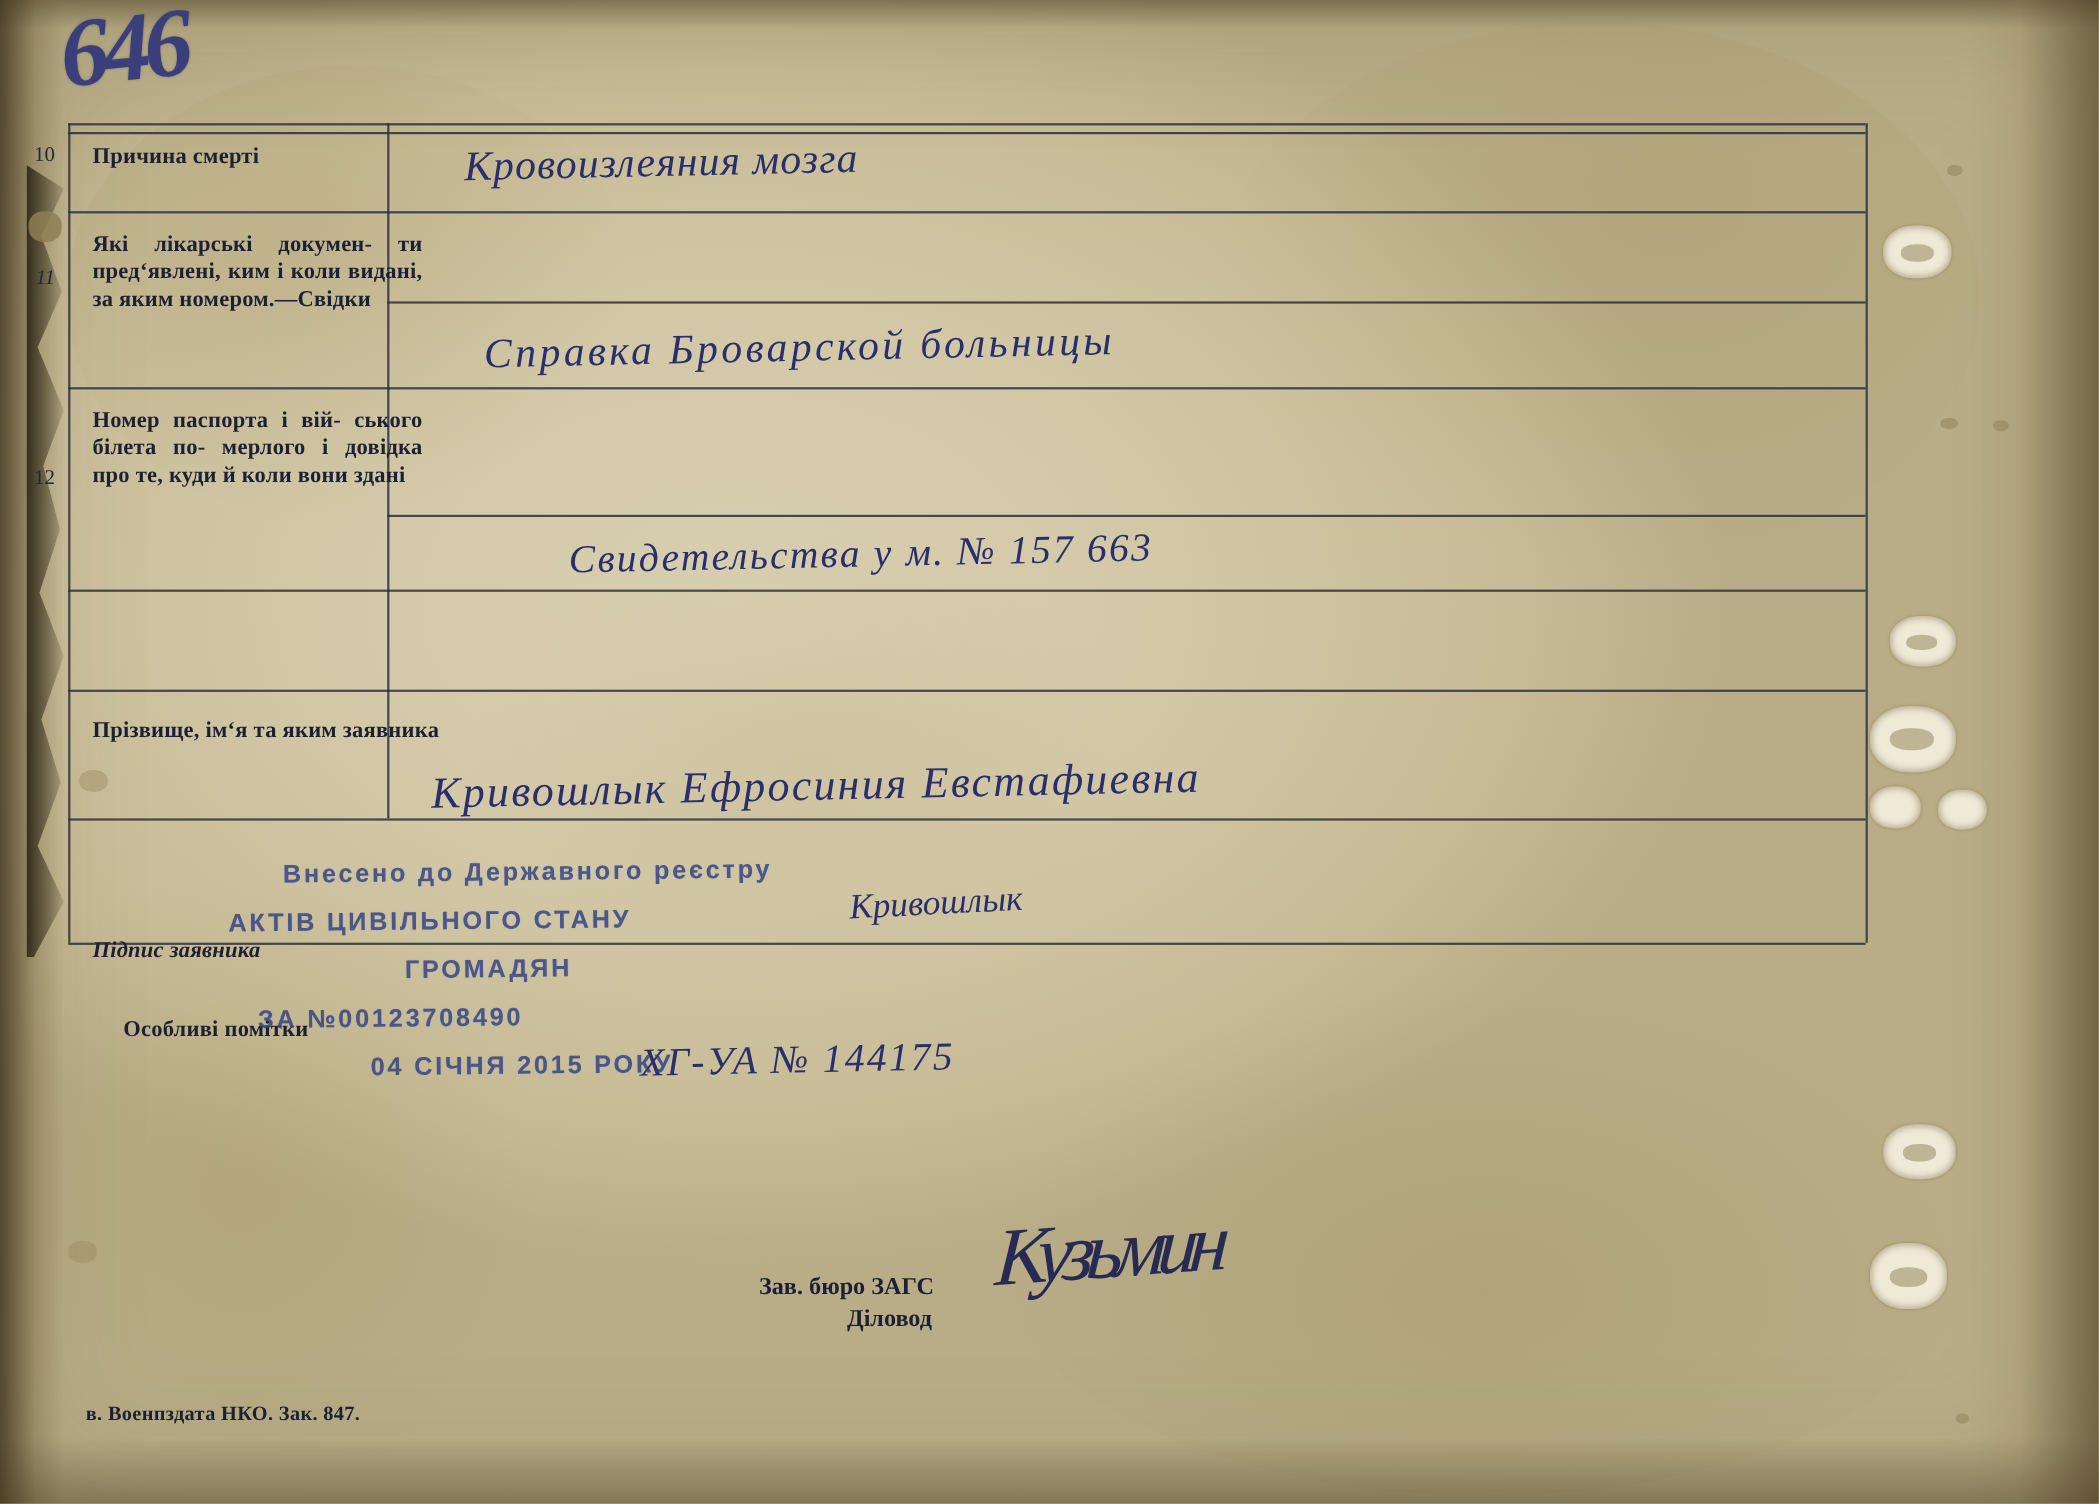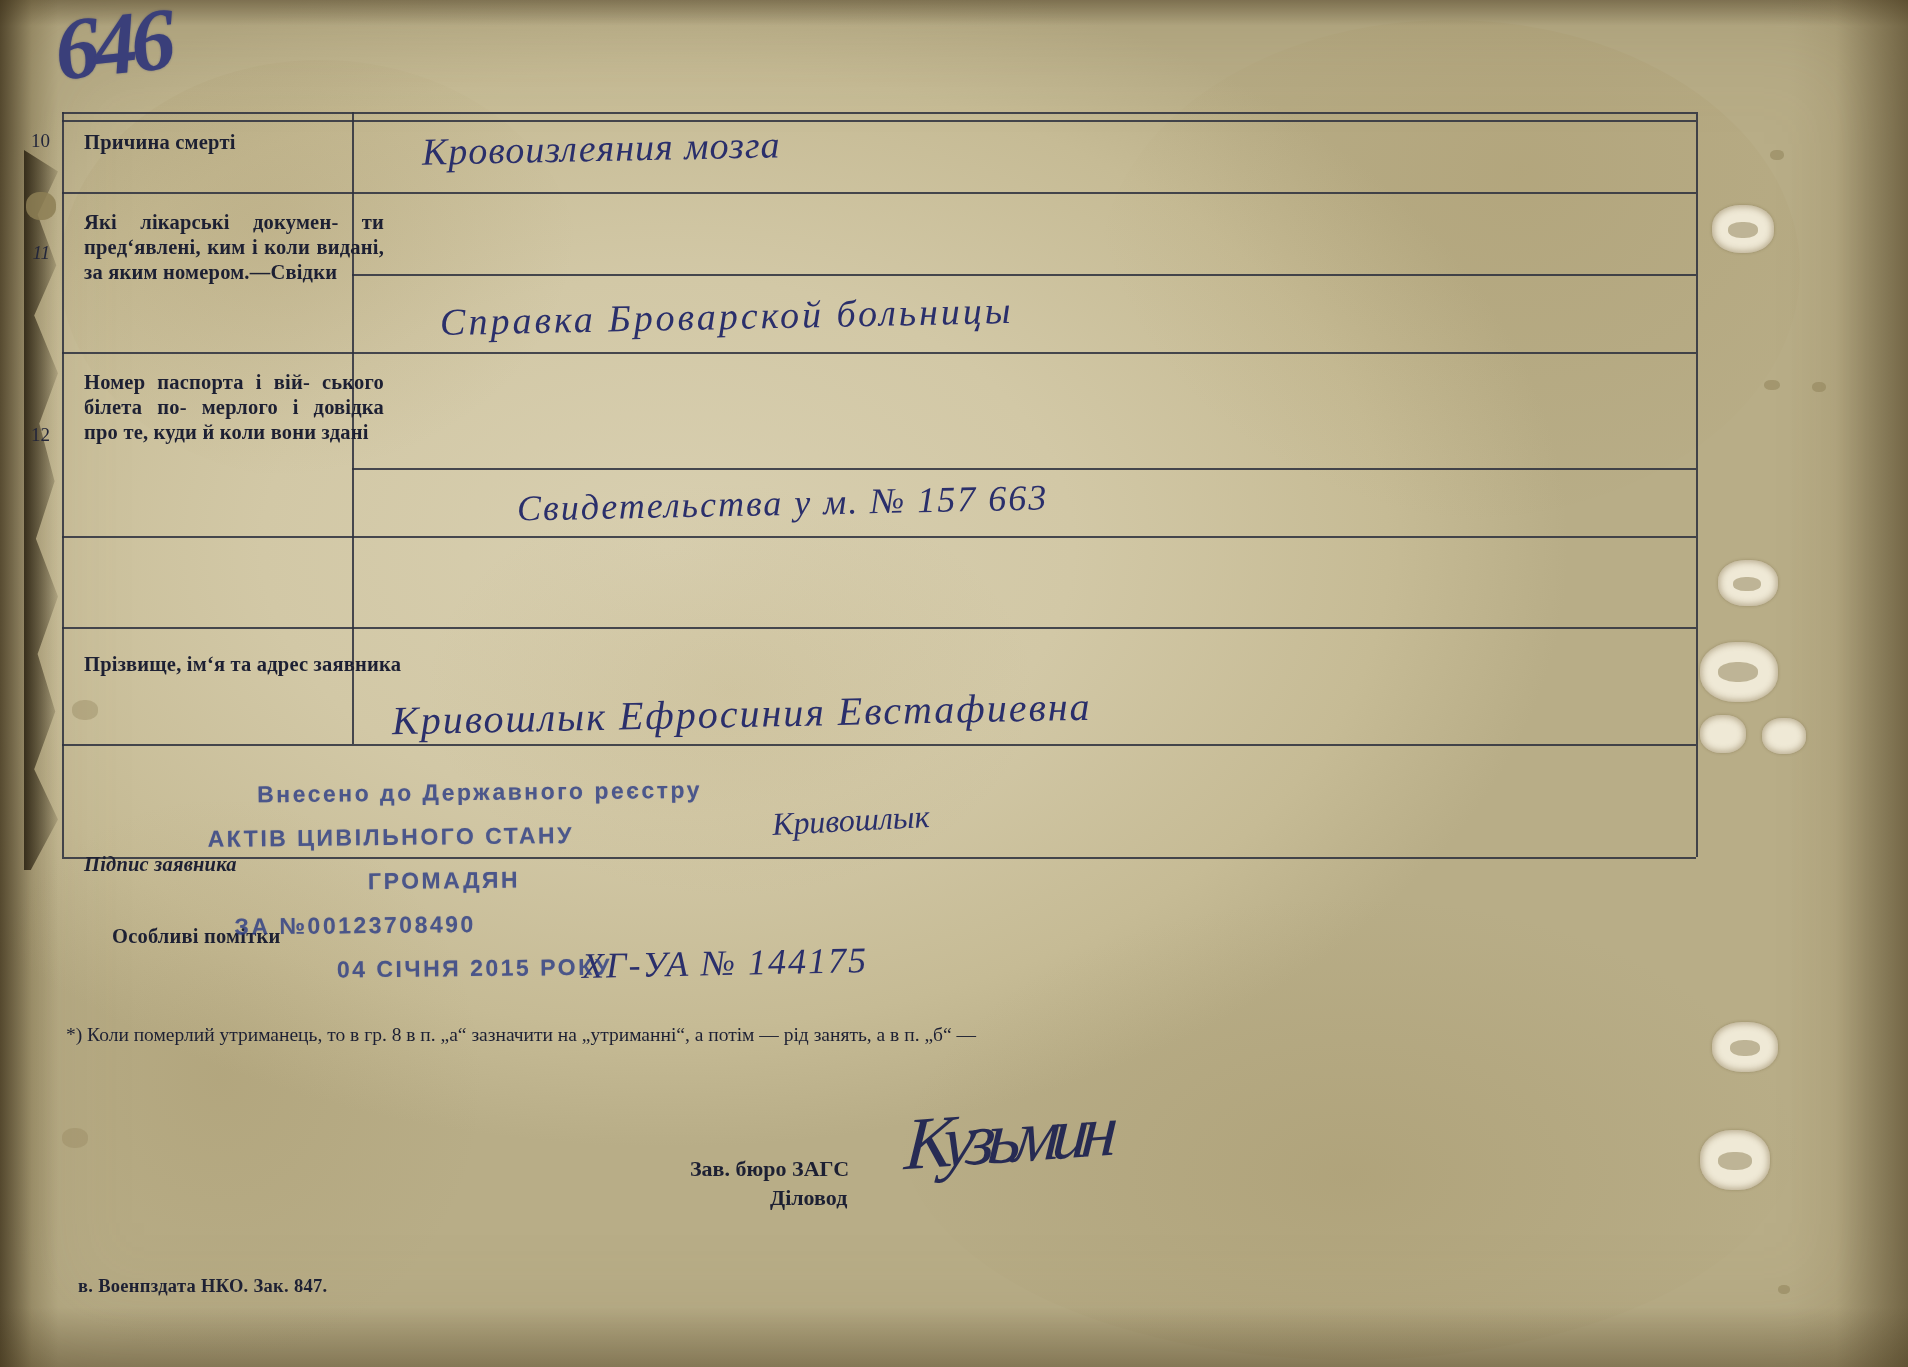"Прізвище, ім‘я та адрес заявника" div.label { text: адрес -> яким }
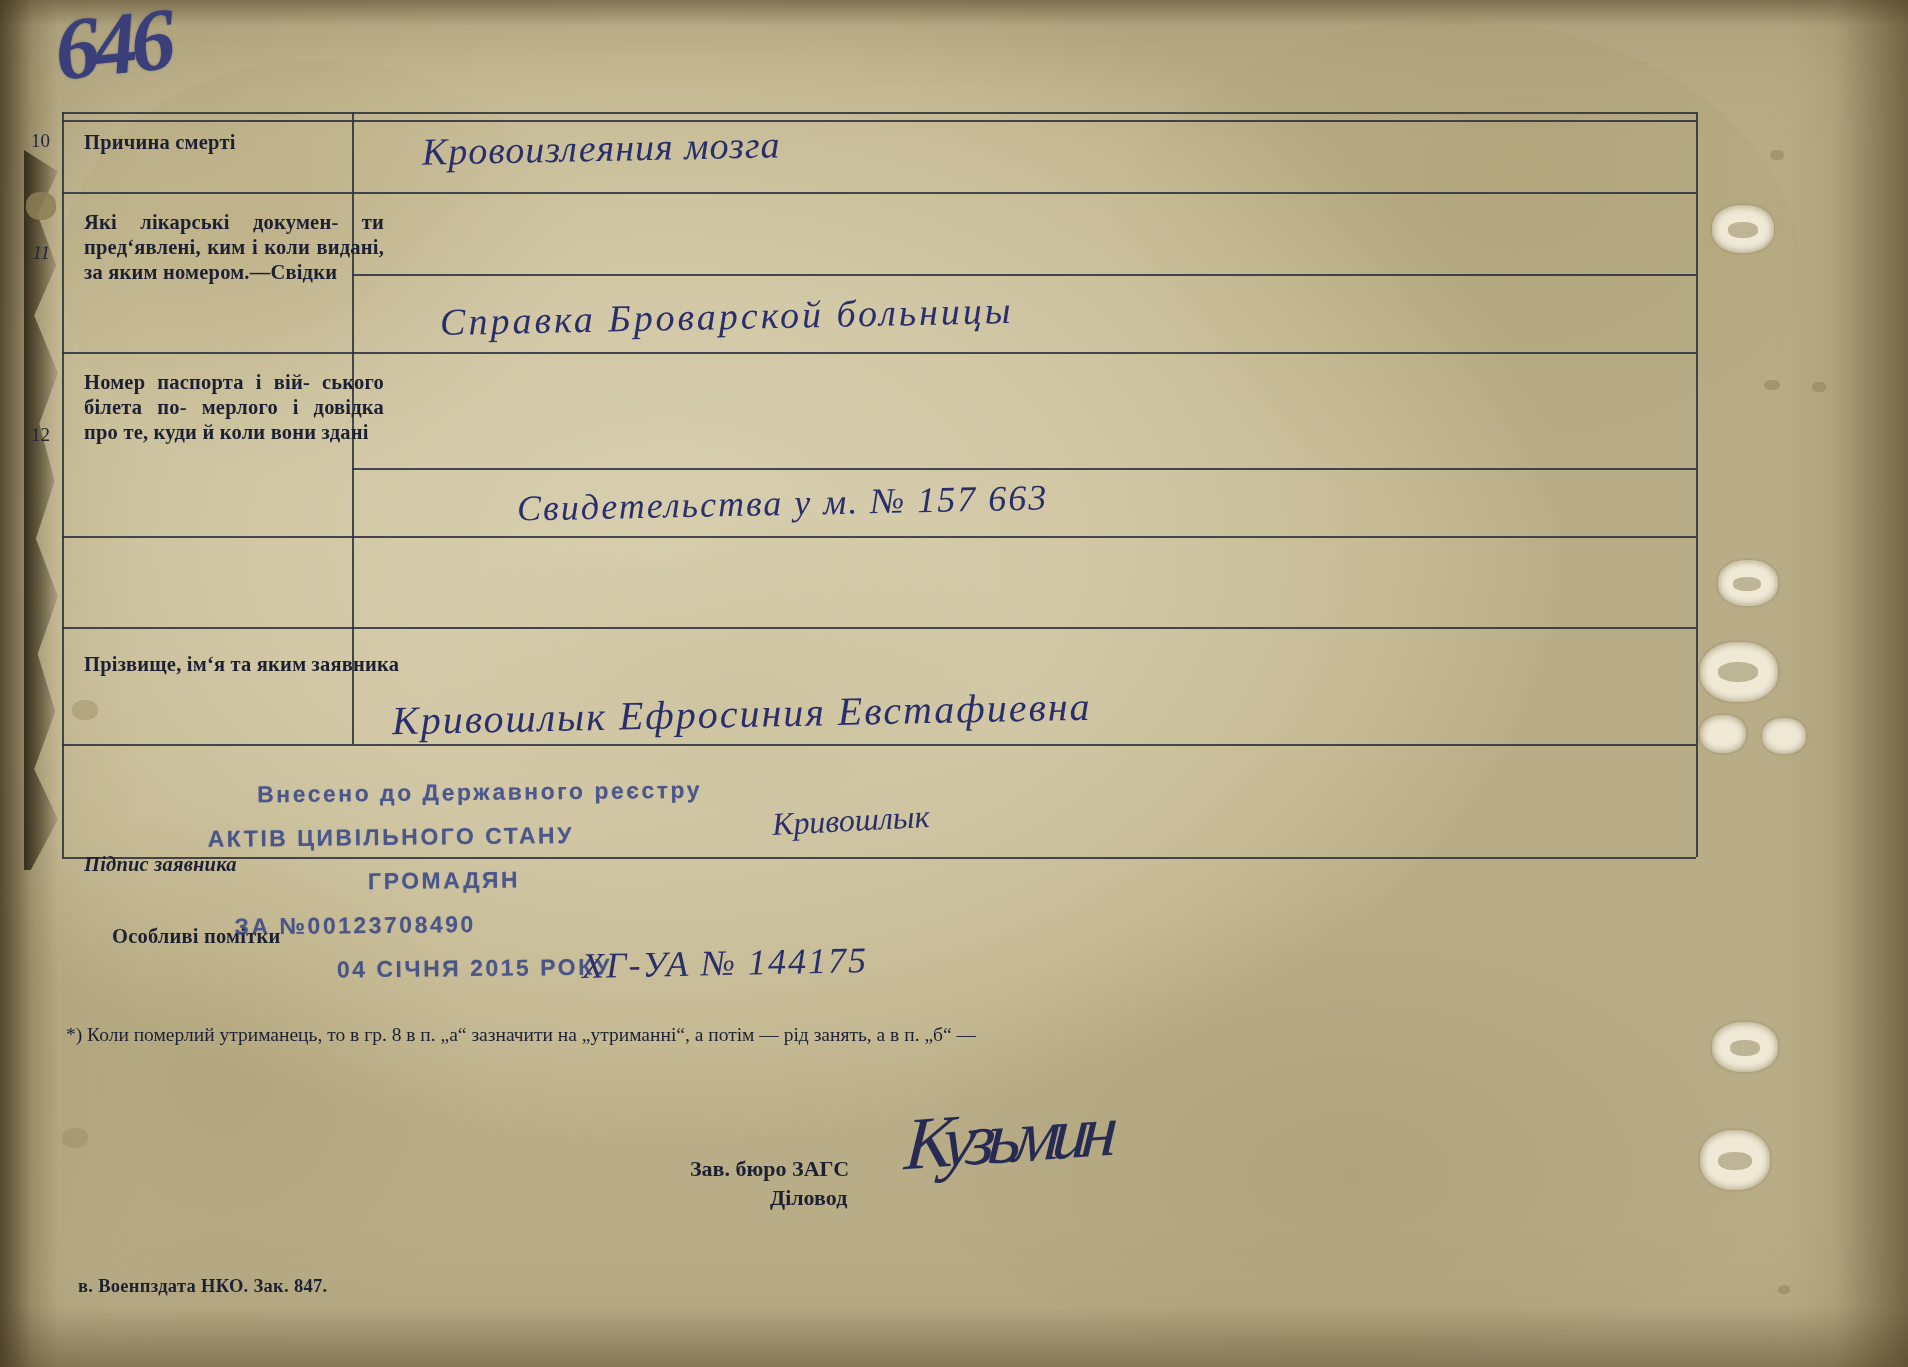"*) Коли померлий утриманець, то" span { html: <span>*) Коли померлий утриманець, то в гр. 8 в п. „а“ зазначити на „утриманні“, а потім — рід занять, а в п. „б“ —</span> -> none }
